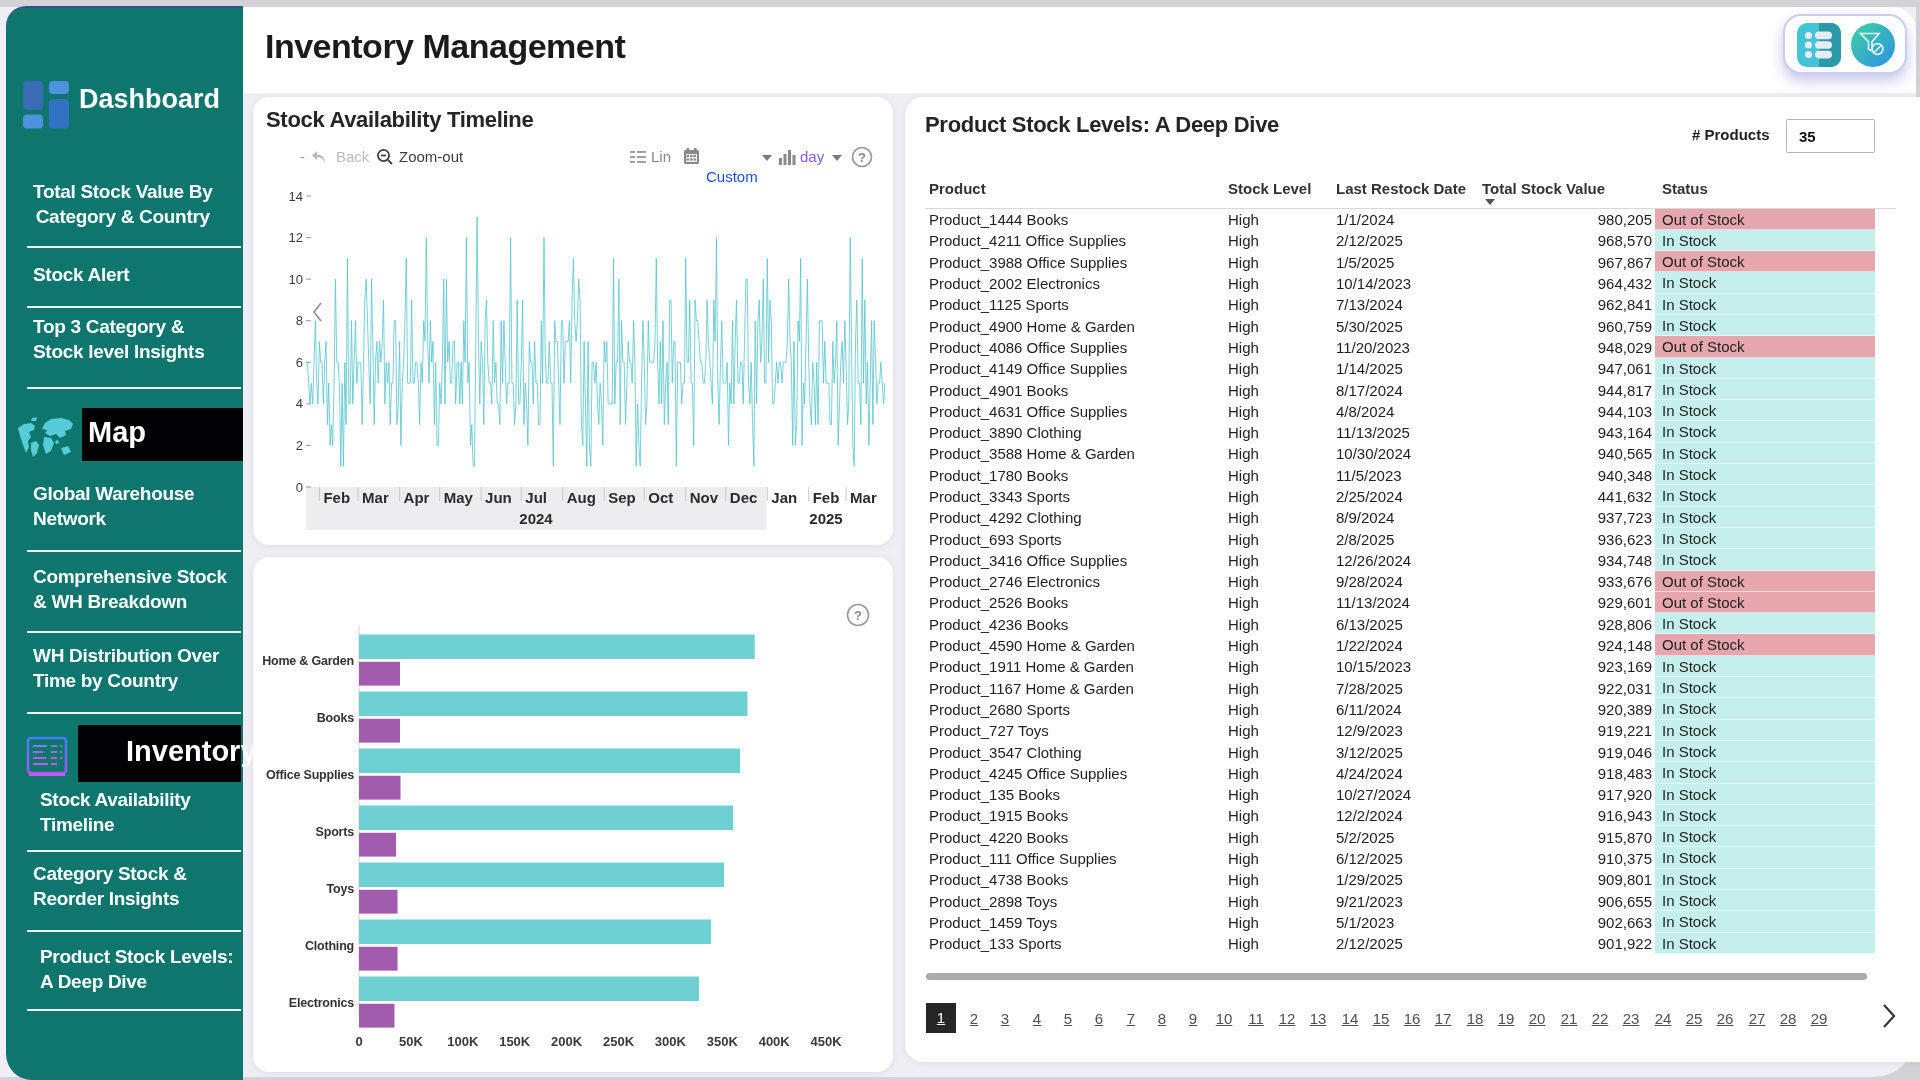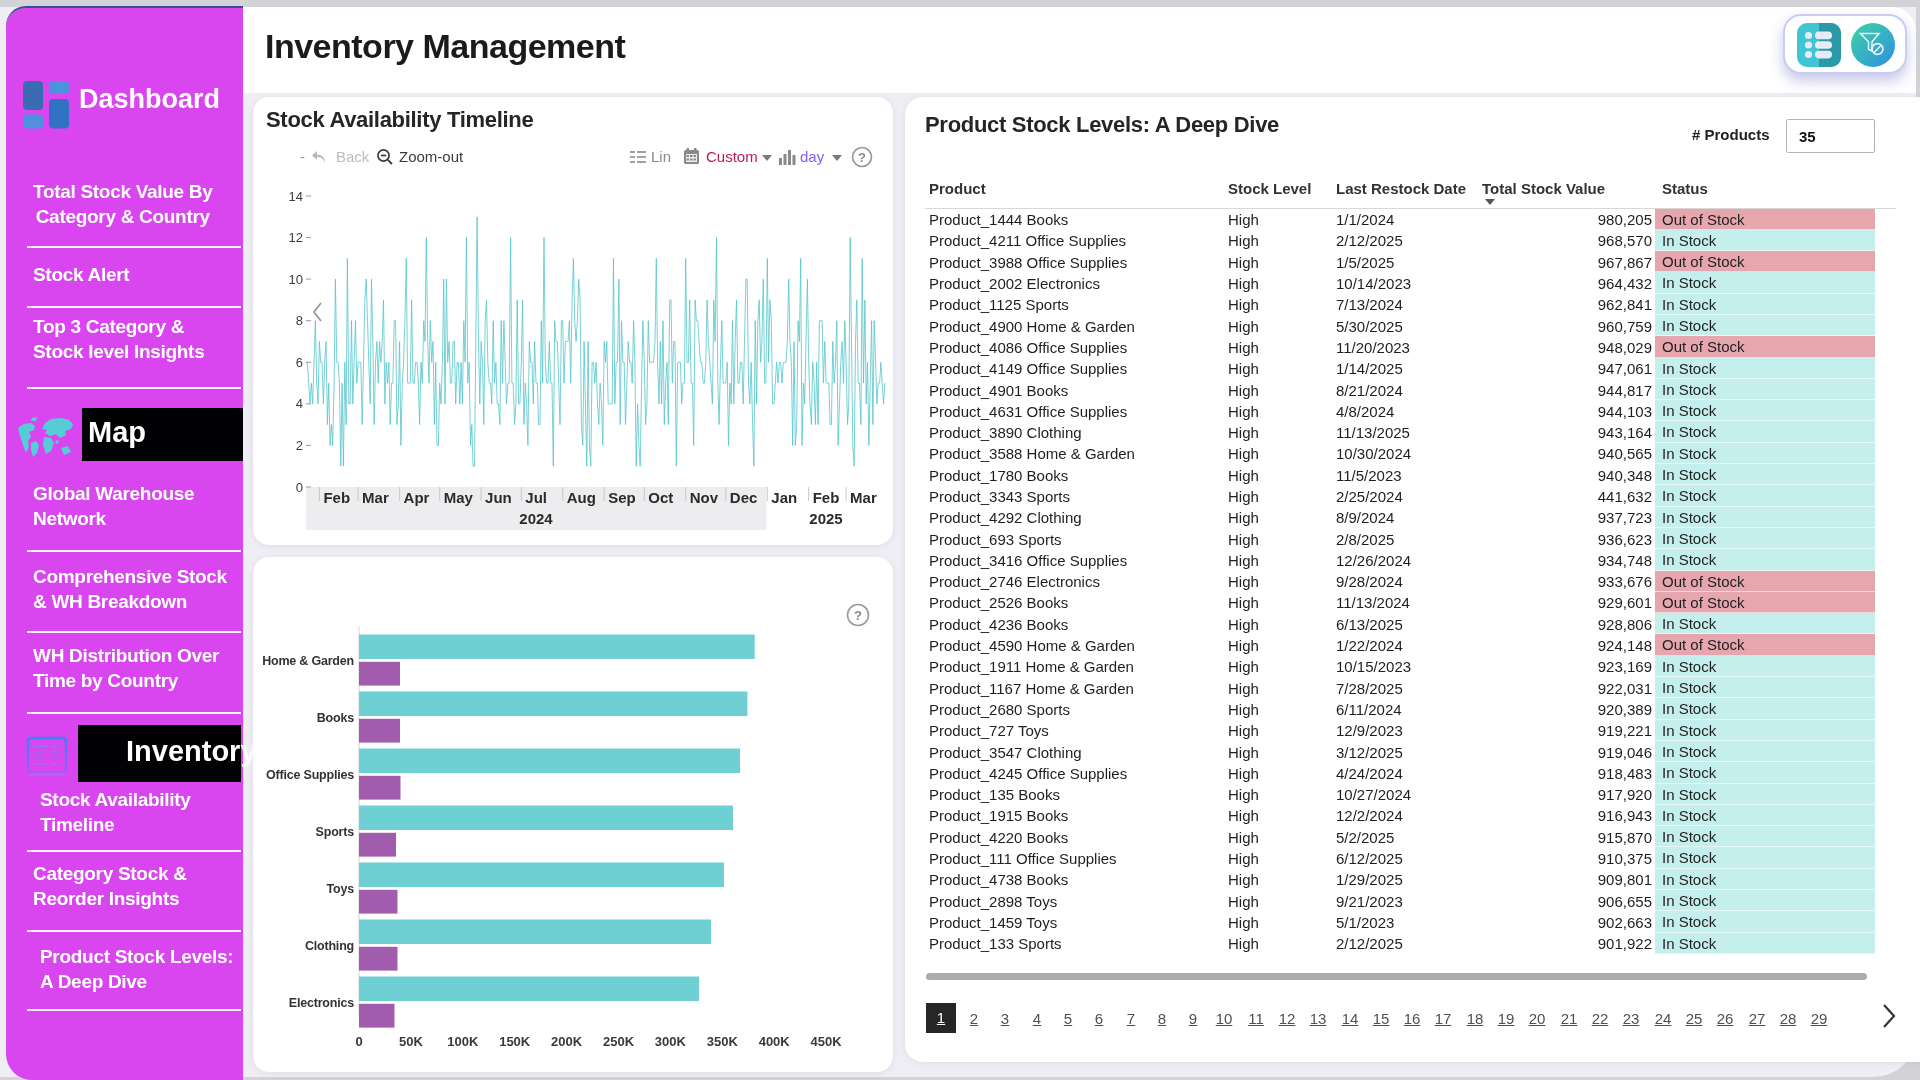"Dashboard" #sidebar { background: #d946ef -> #0f766e }
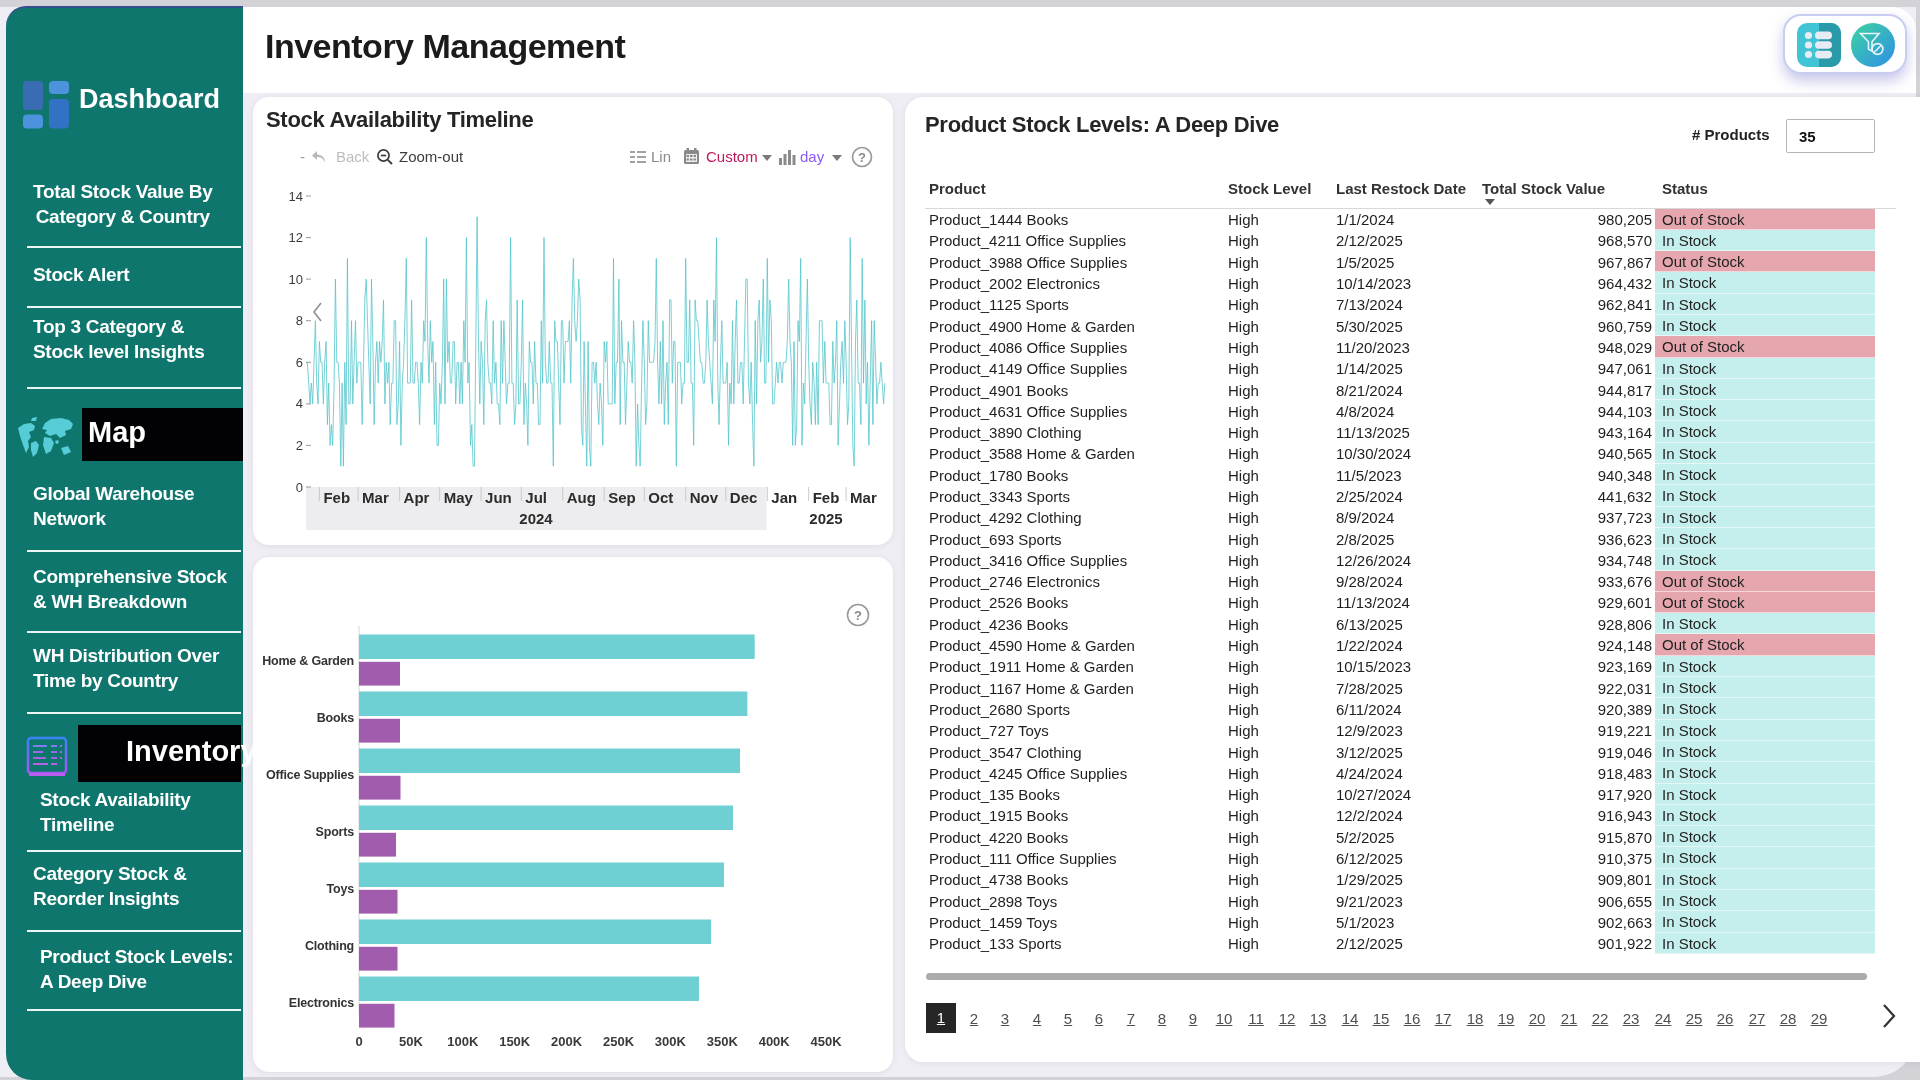"Custom" div.tbtxt { color: #be185d -> #1d4ed8; margin-top: none -> 20px }
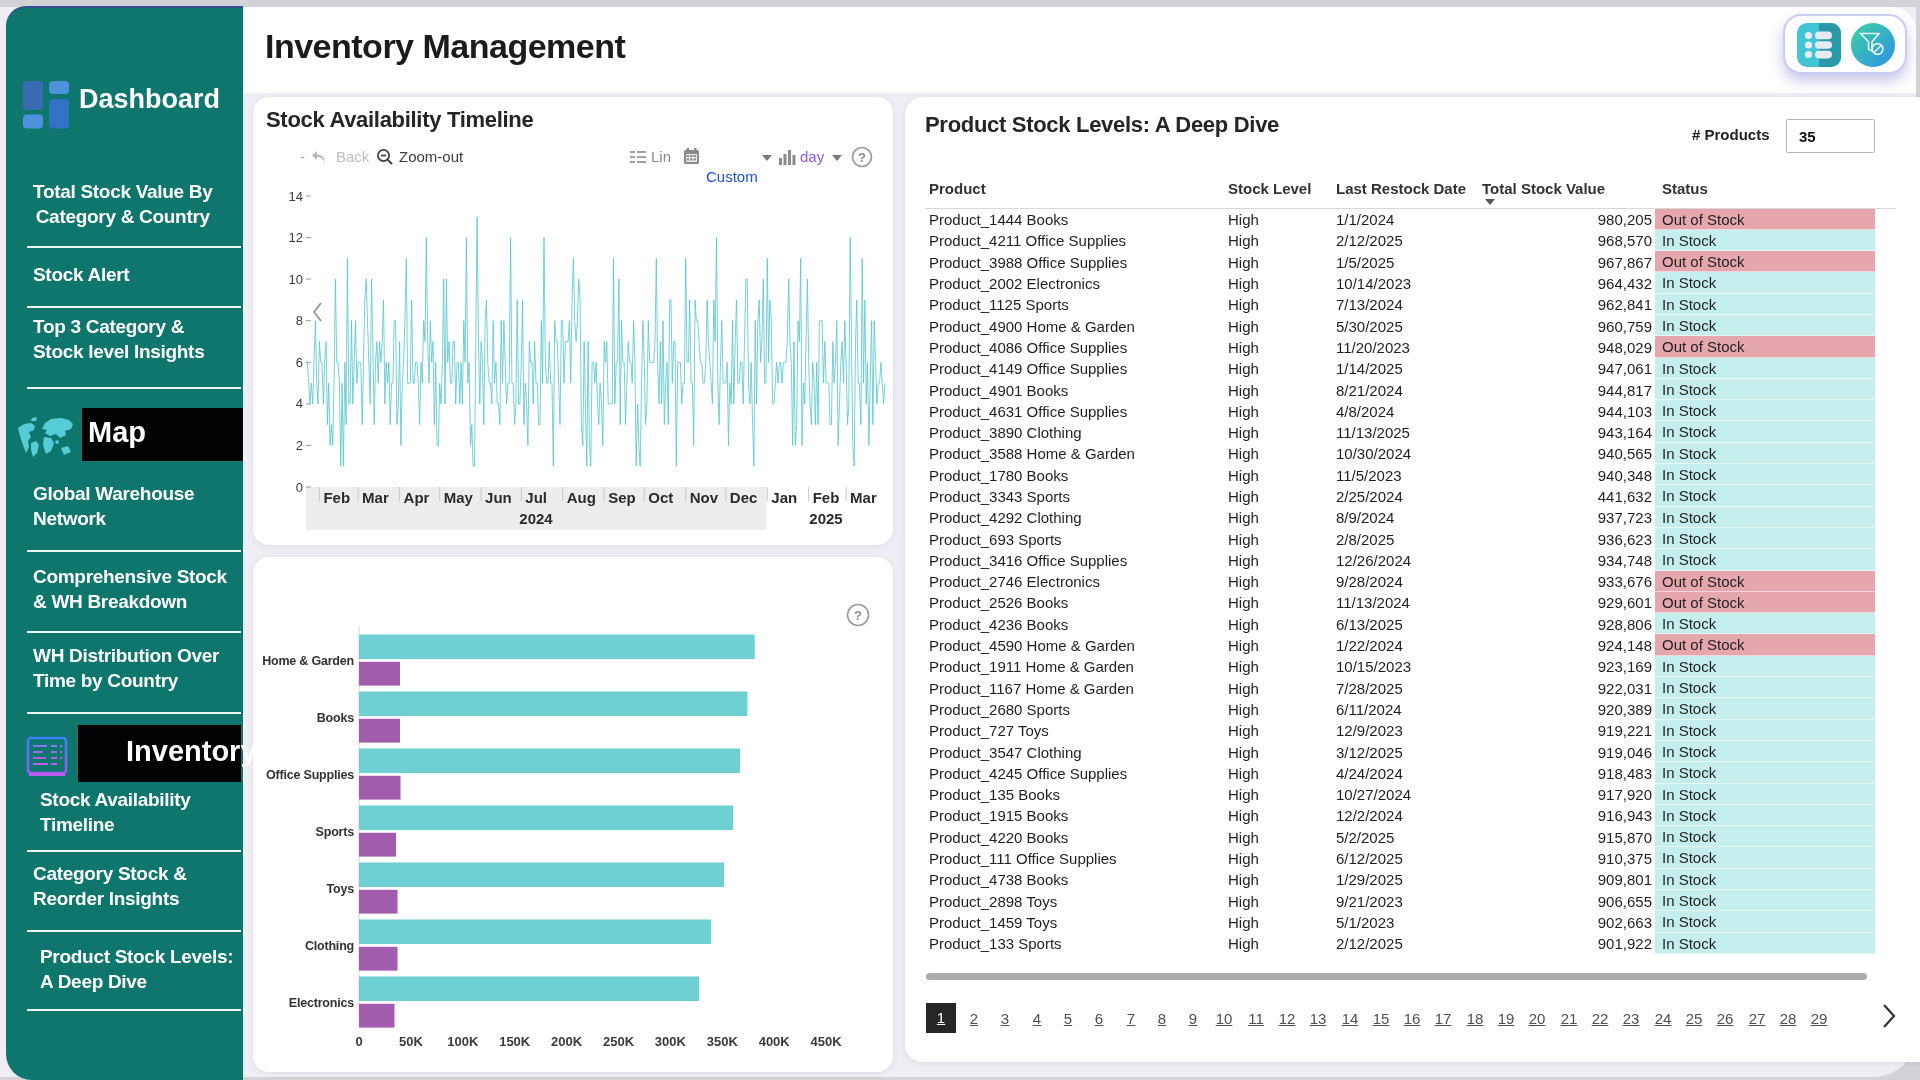"8/21/2024" span.c3 { text: 8/21/2024 -> 8/17/2024 }
